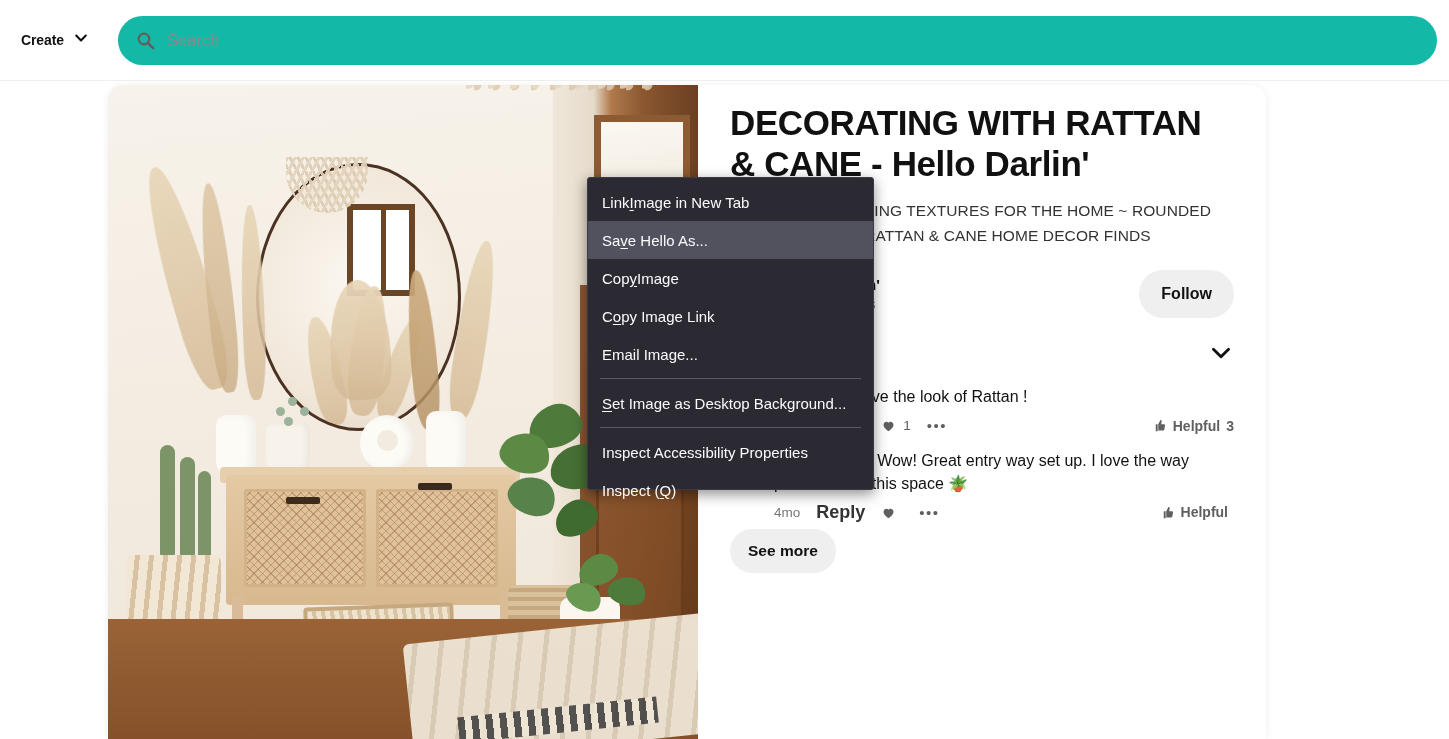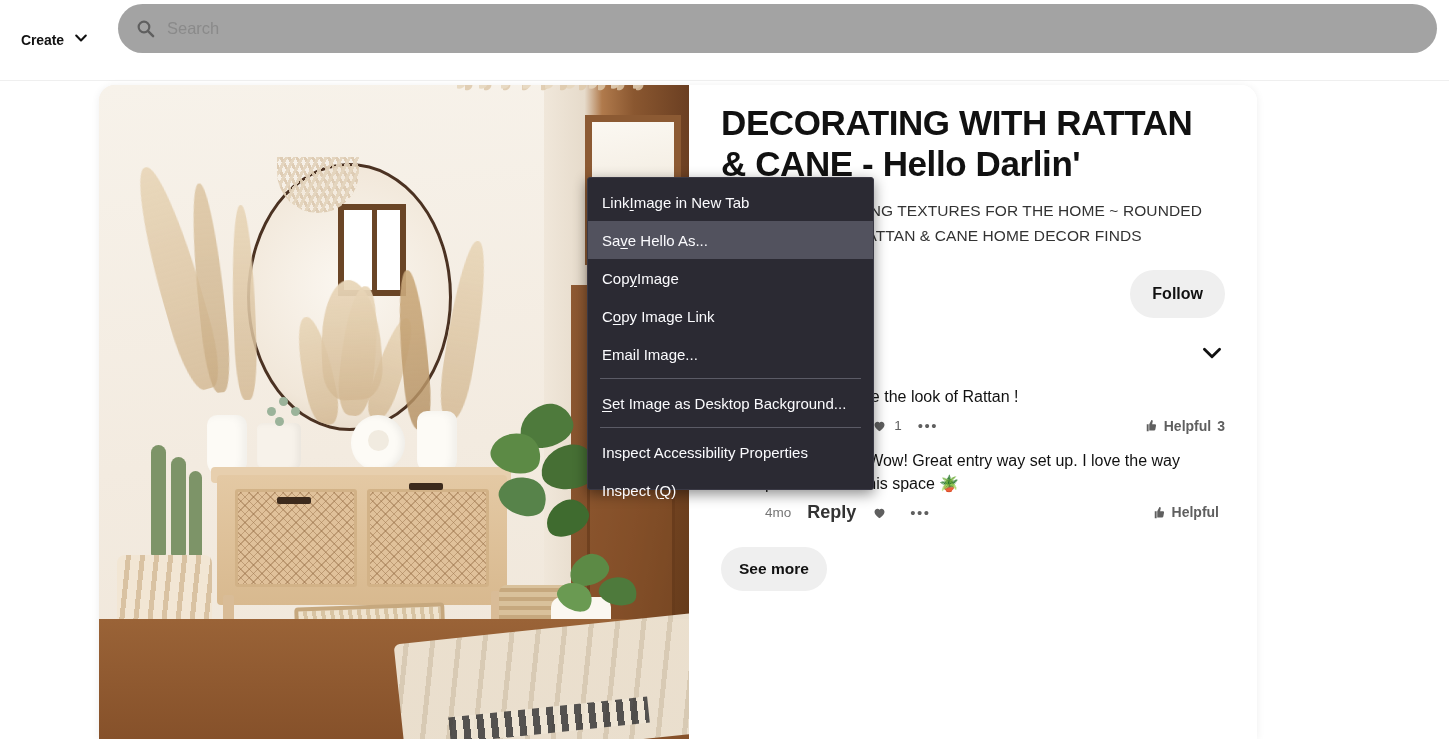"Search" .searchwrap { background: #a3a3a3 -> #14b8a6; top: 4px -> 16px }
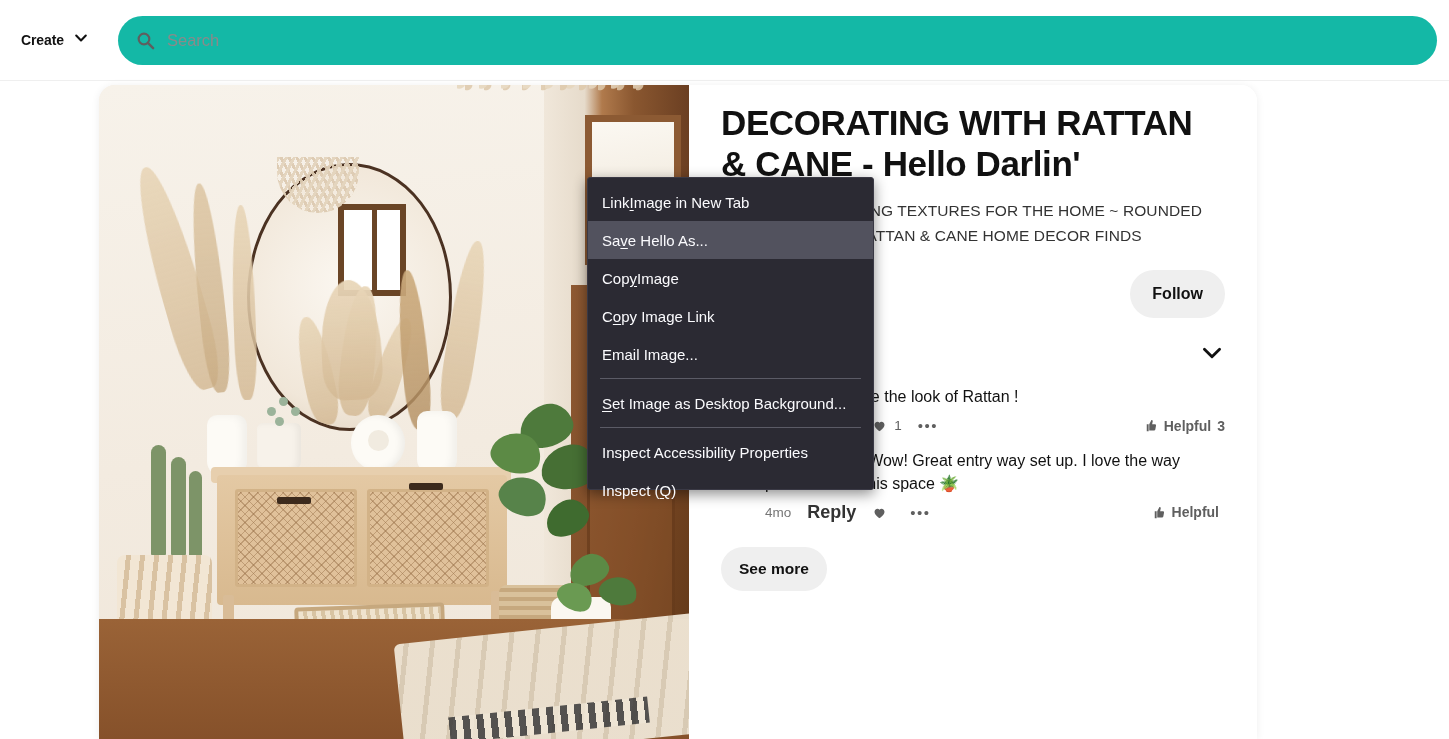"DECORATING WITH RATTAN & CANE" .card { left: 99px -> 108px }
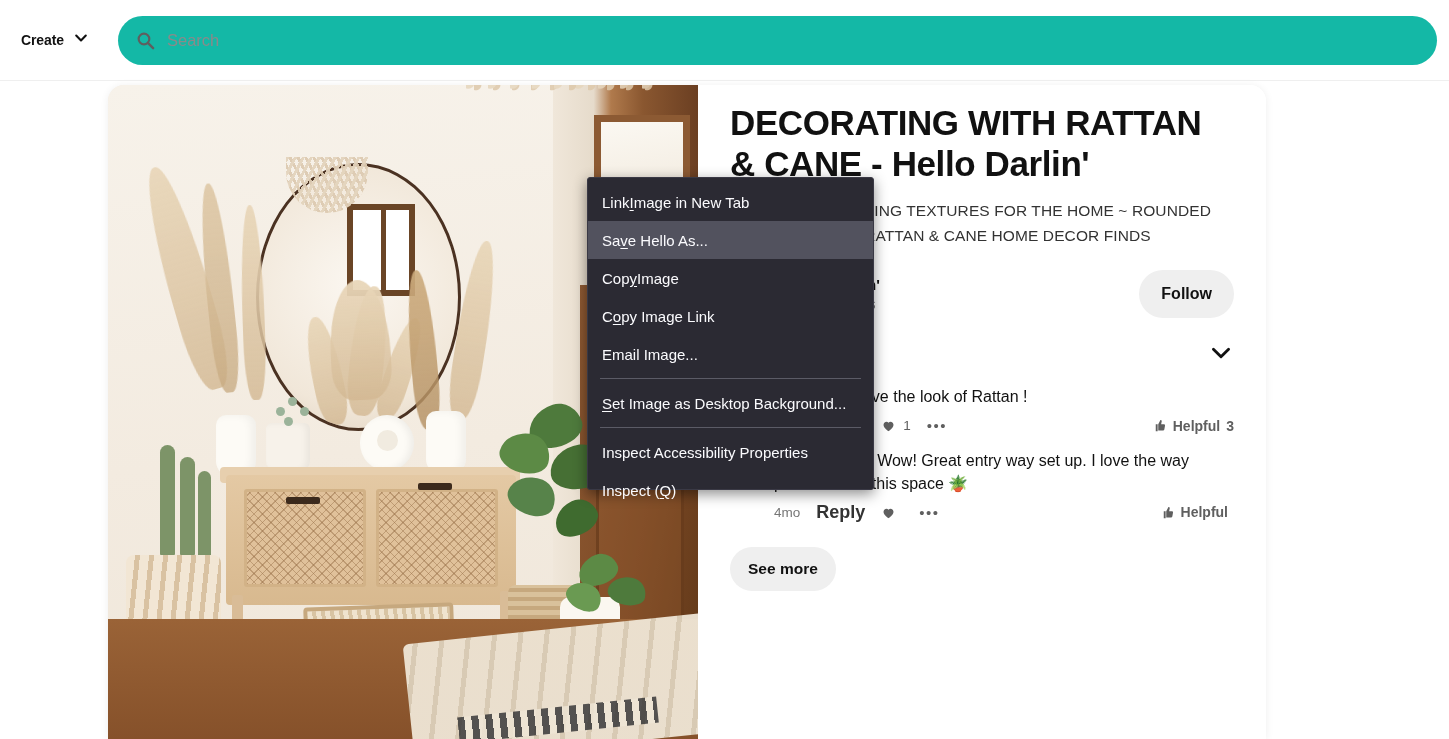"See more" .see-more { margin-top: 24px -> 6px }
